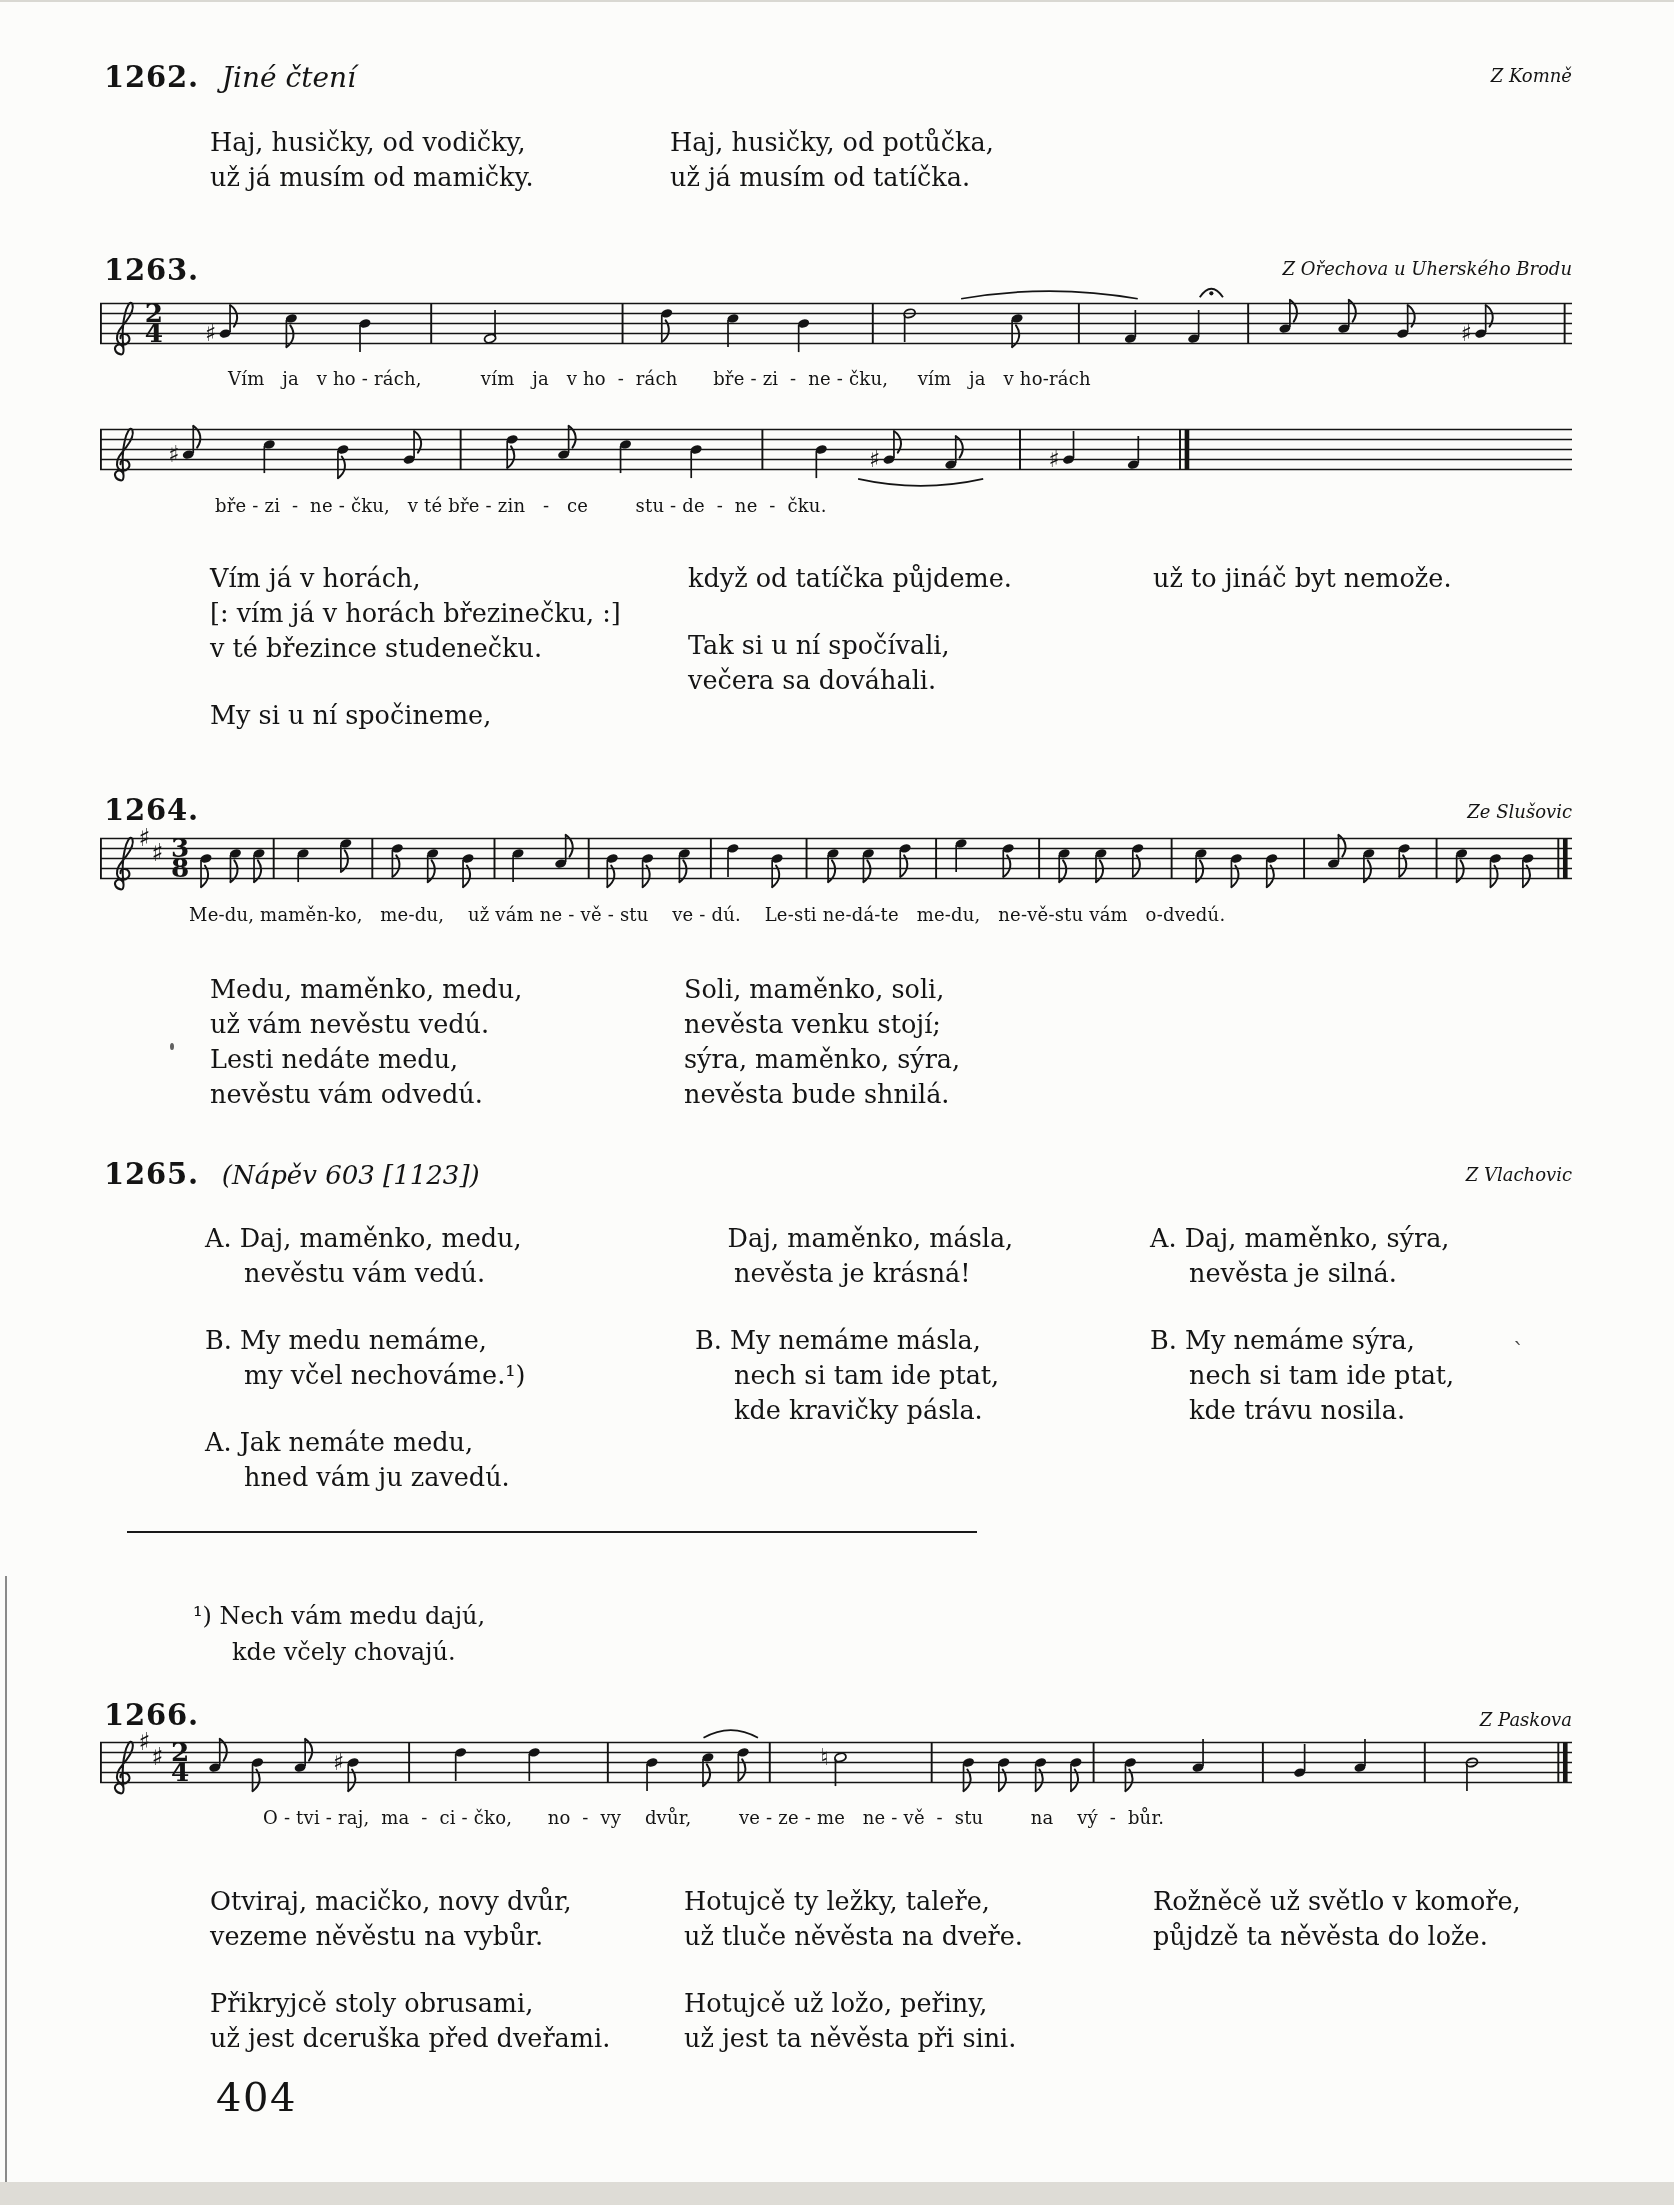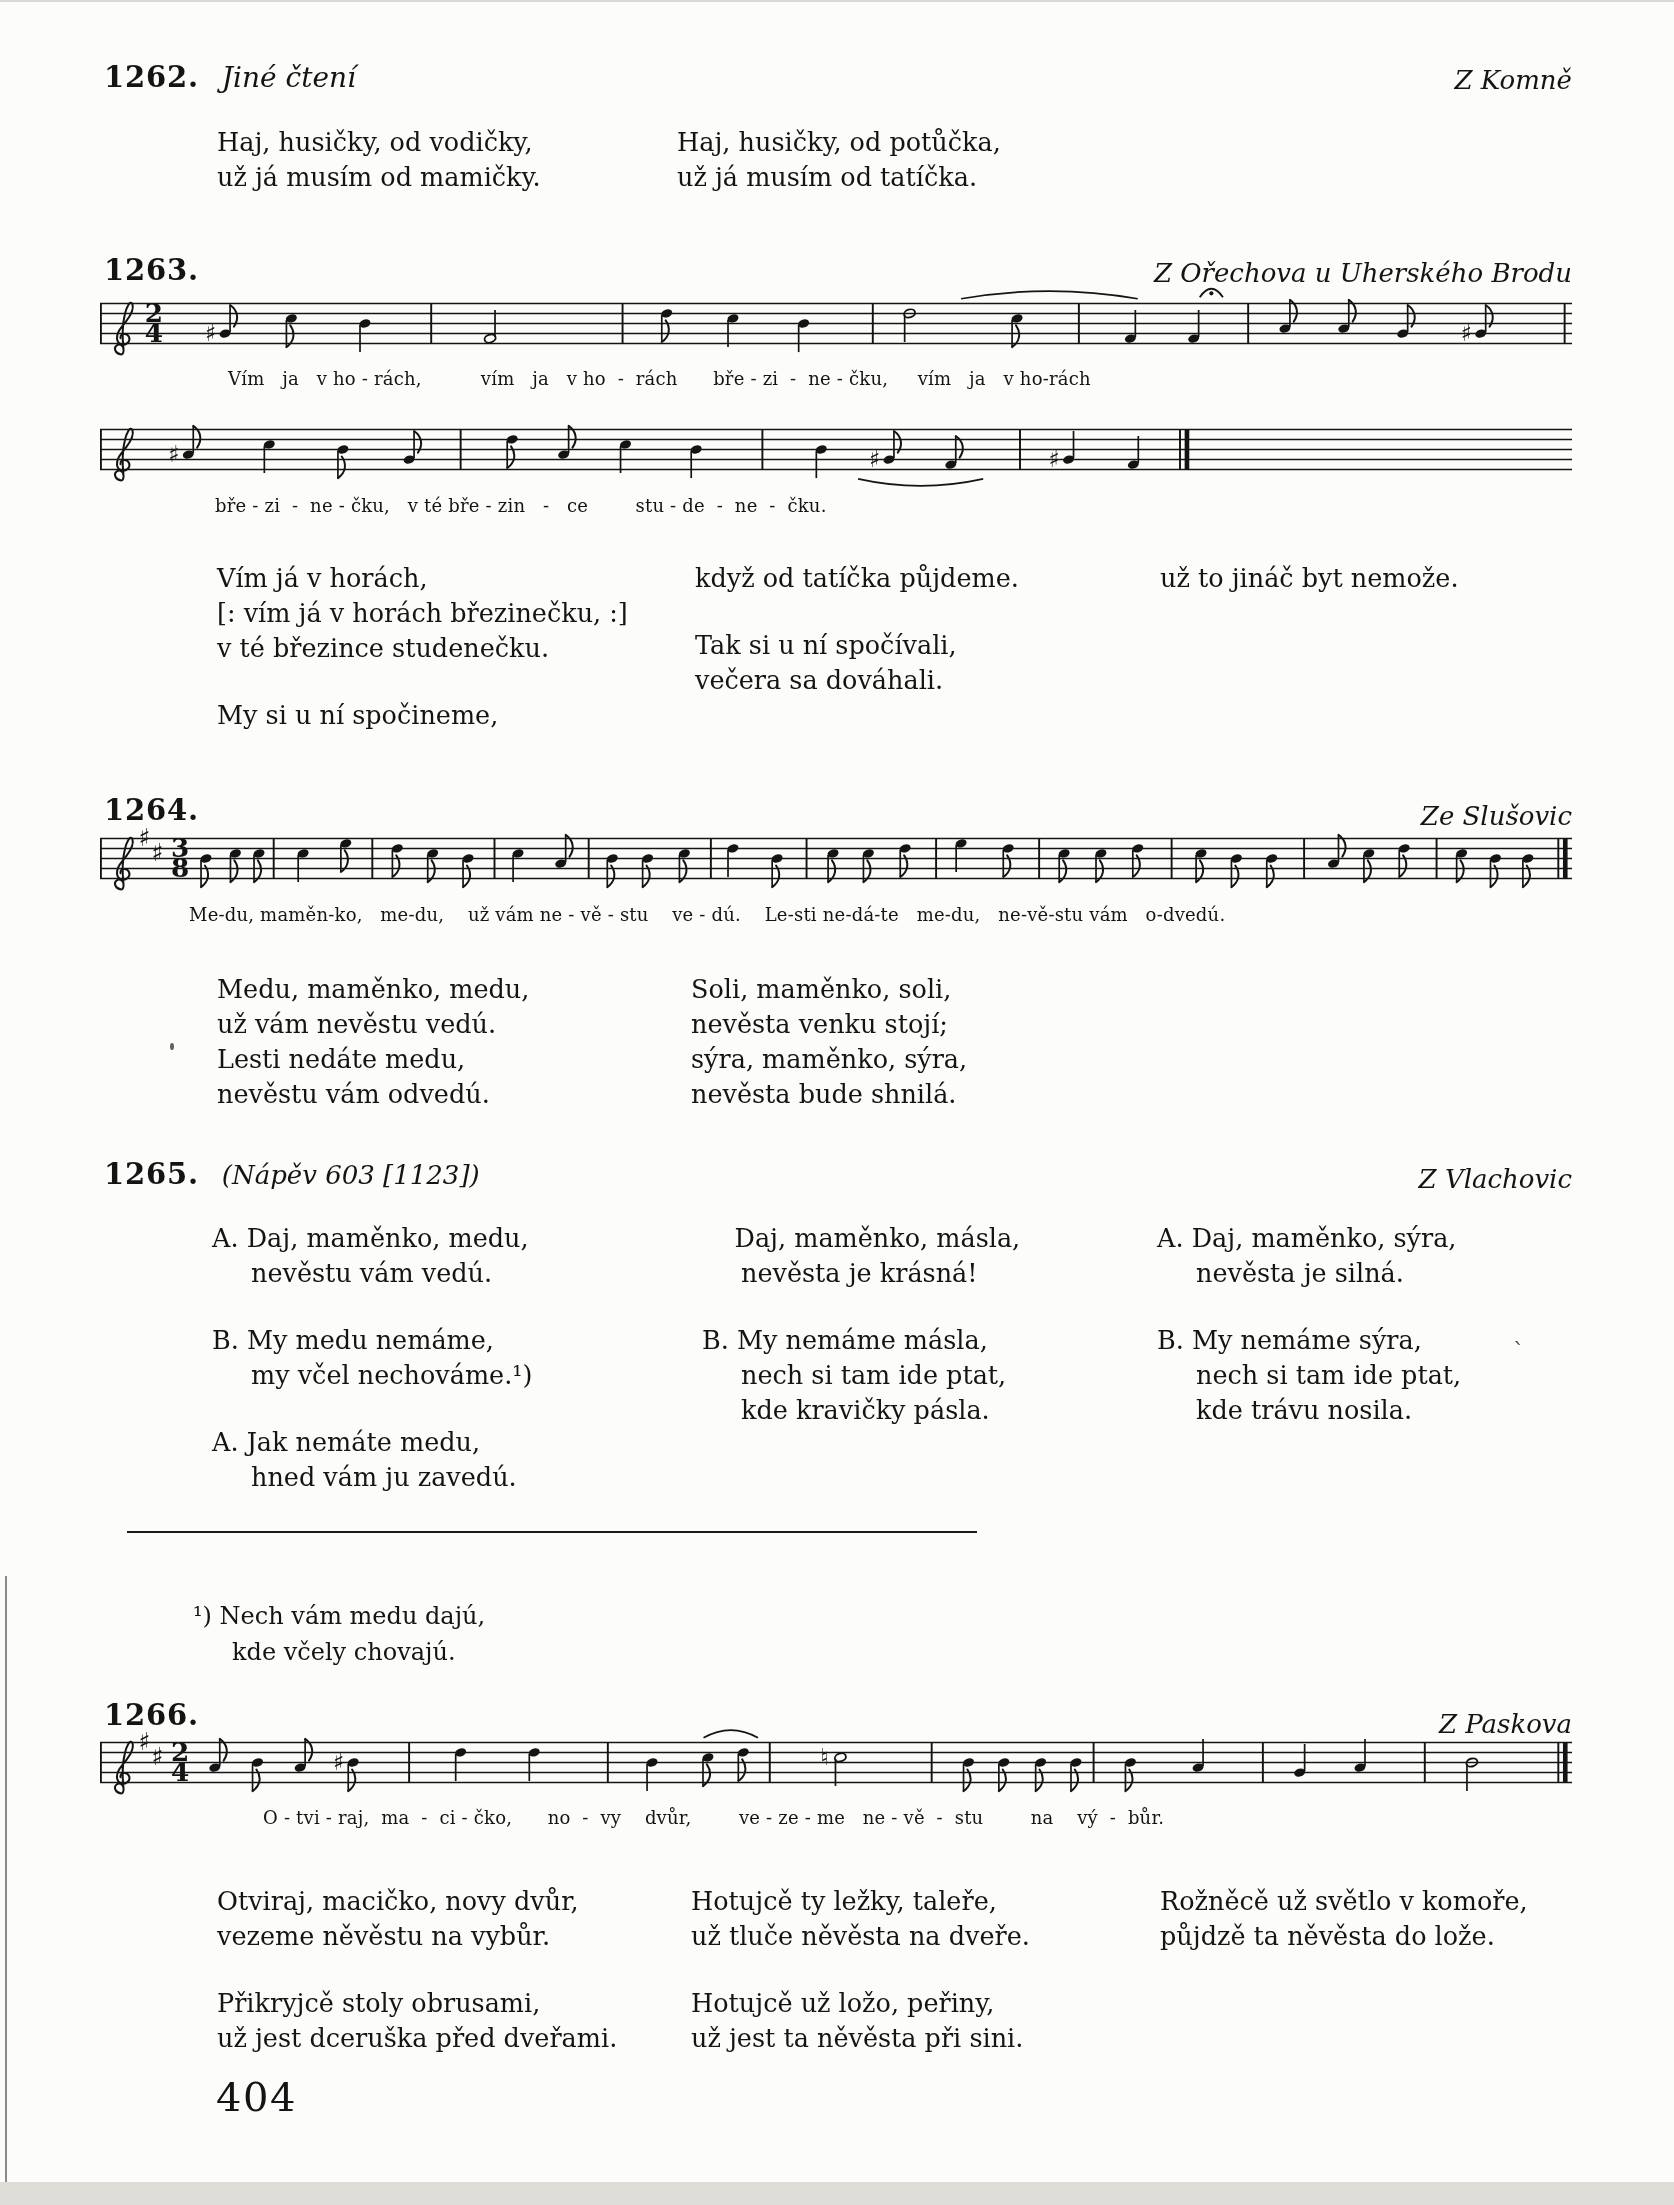"Z Komně" .attribution { font-size: 26px -> 18px }
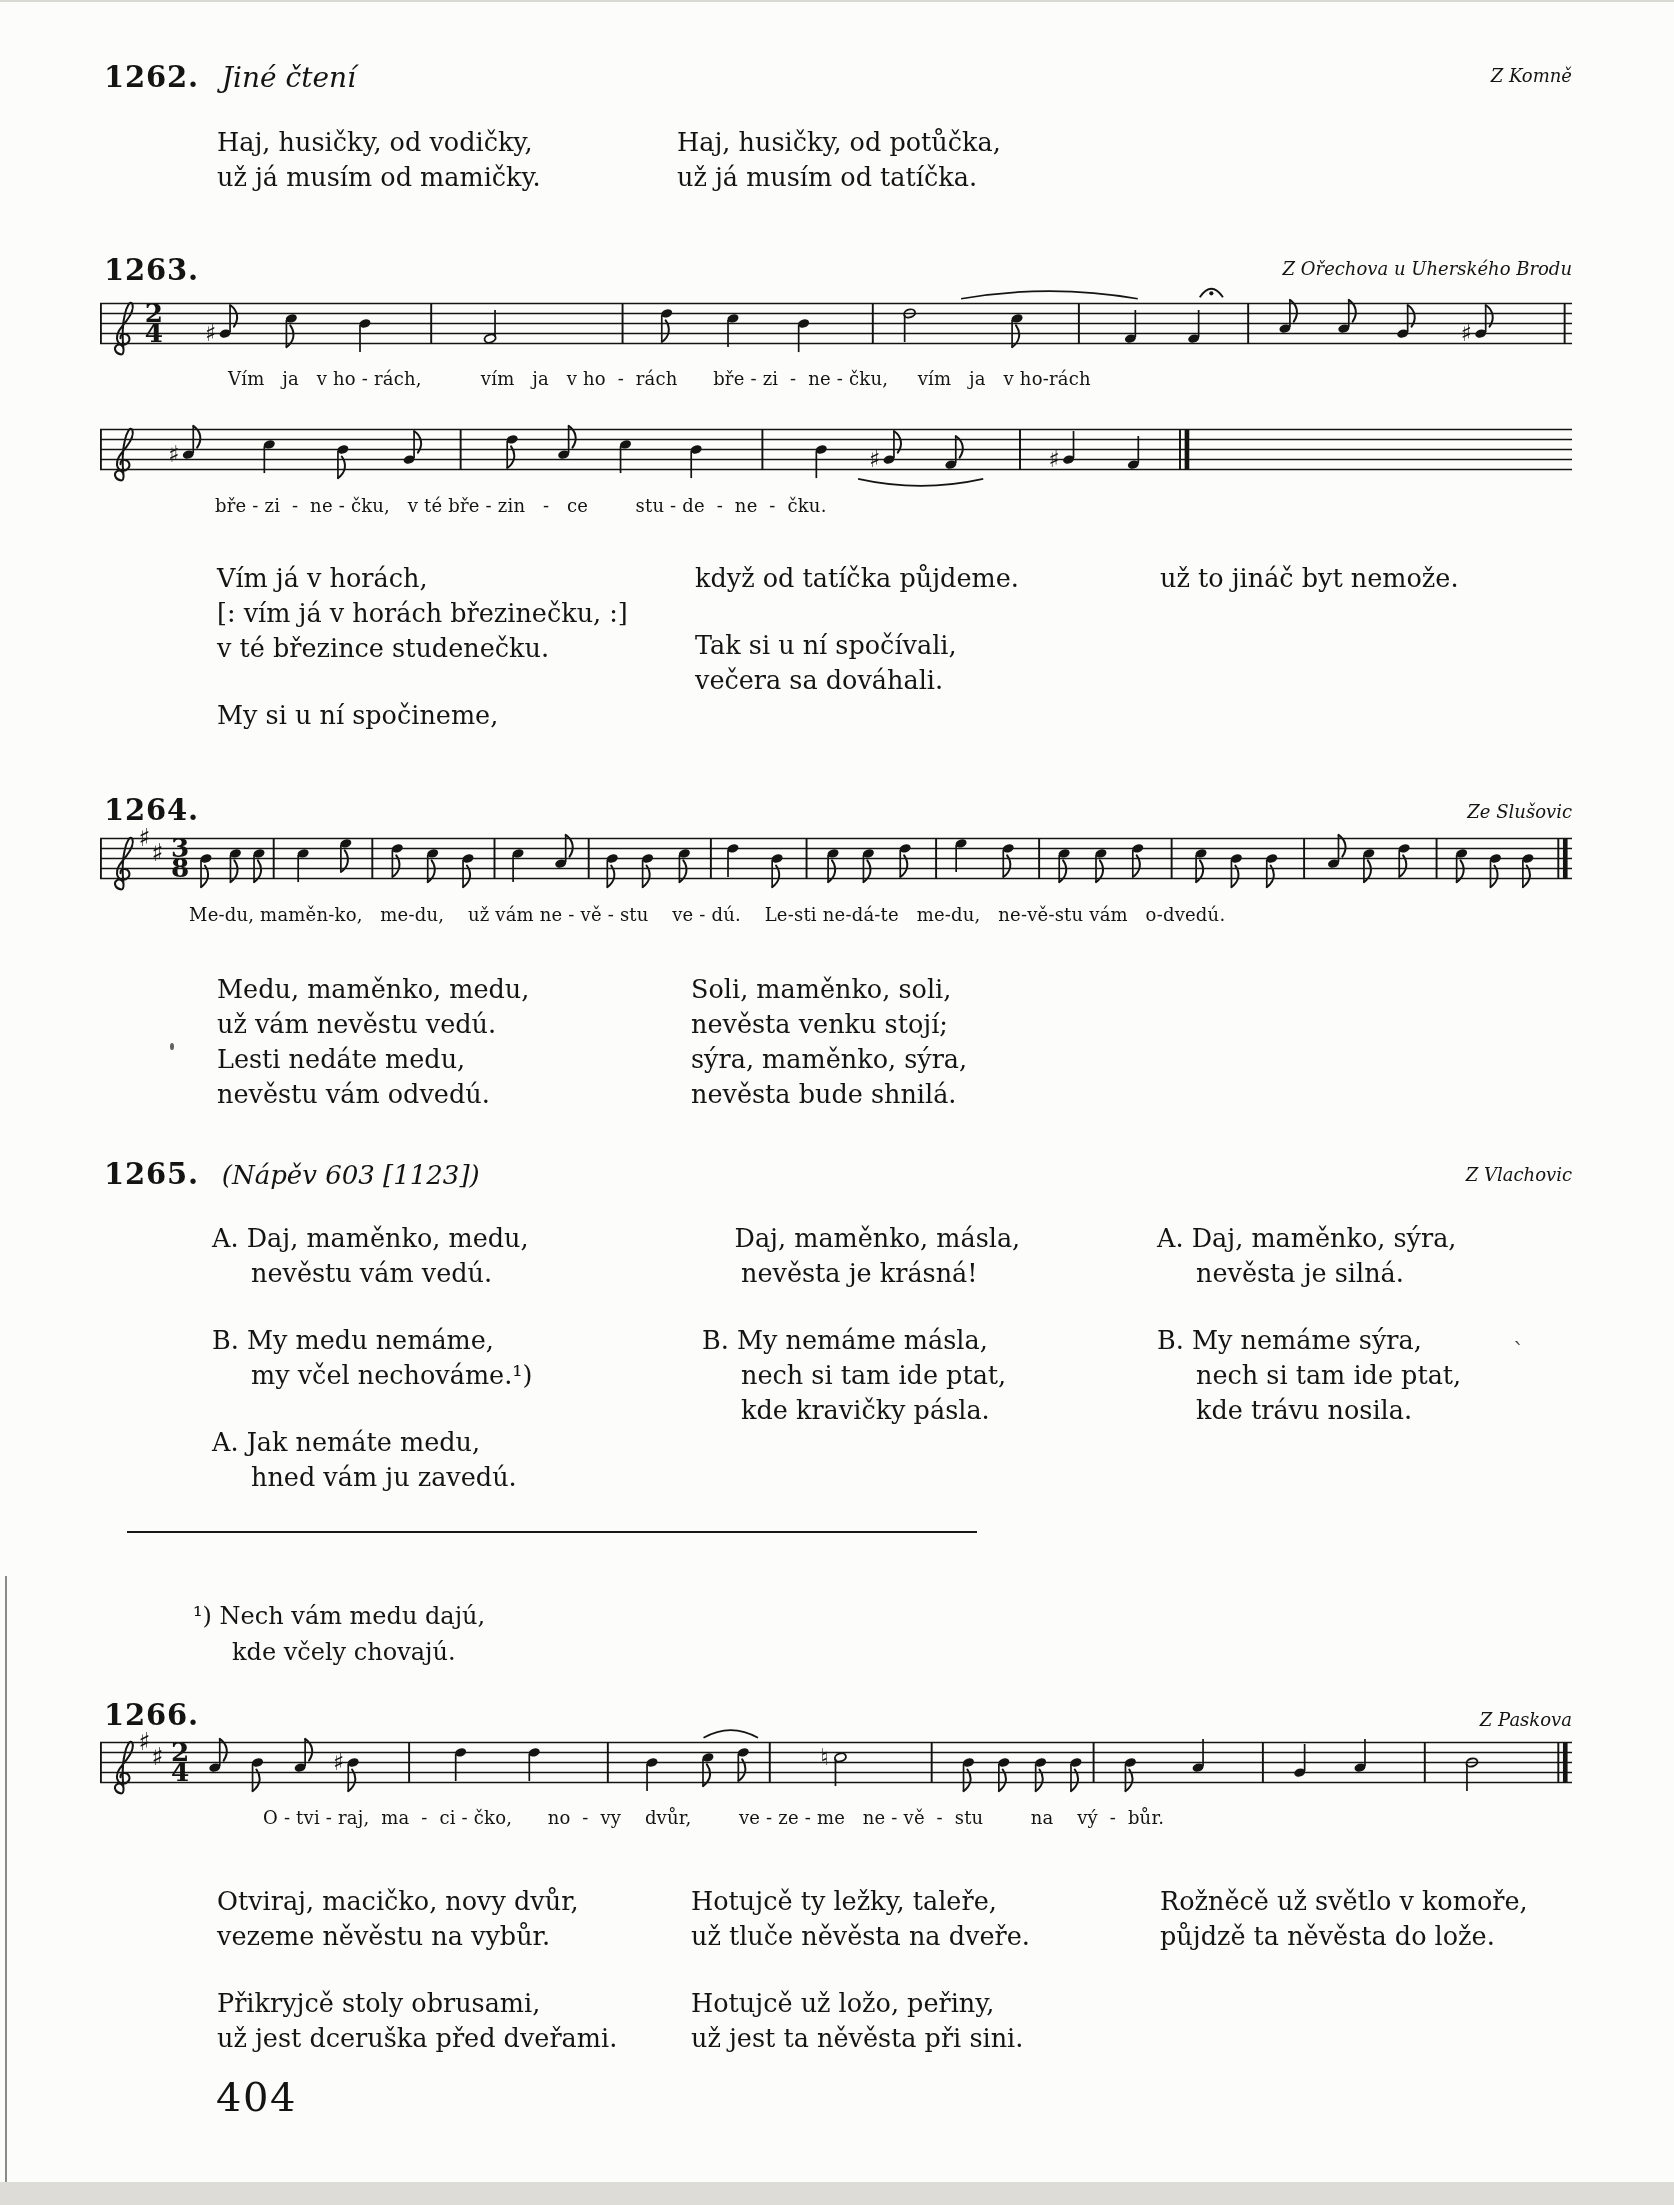"Haj, husičky, od vodičky," .stanza { margin: 0 0 32px 7px -> 0 0 32px 0 }
